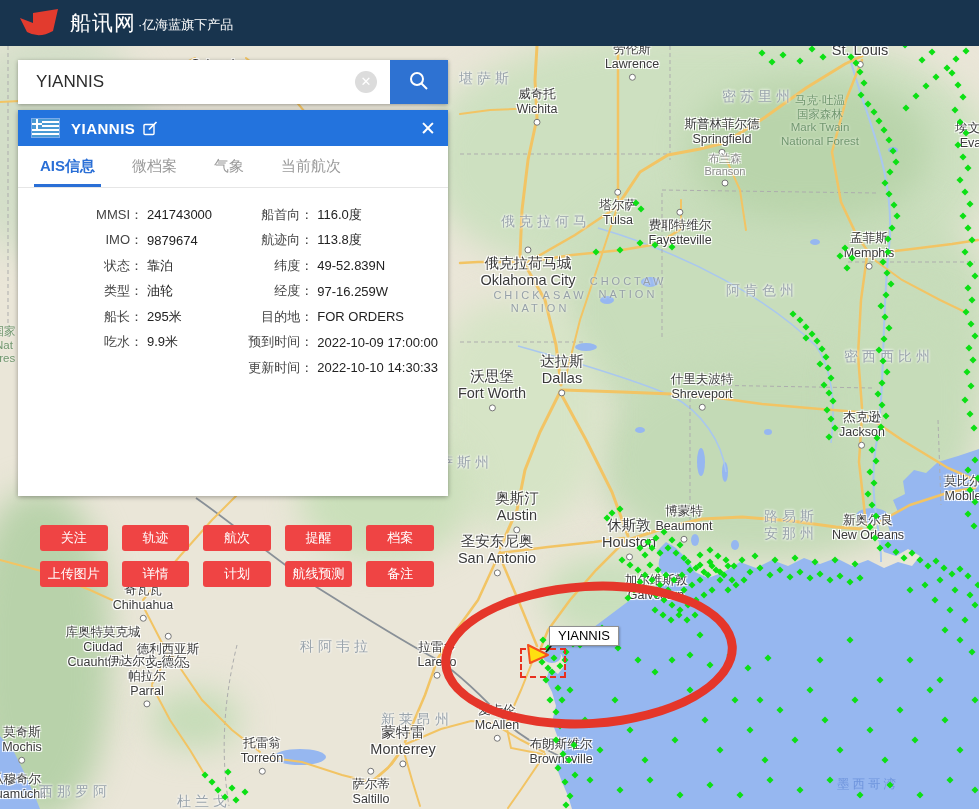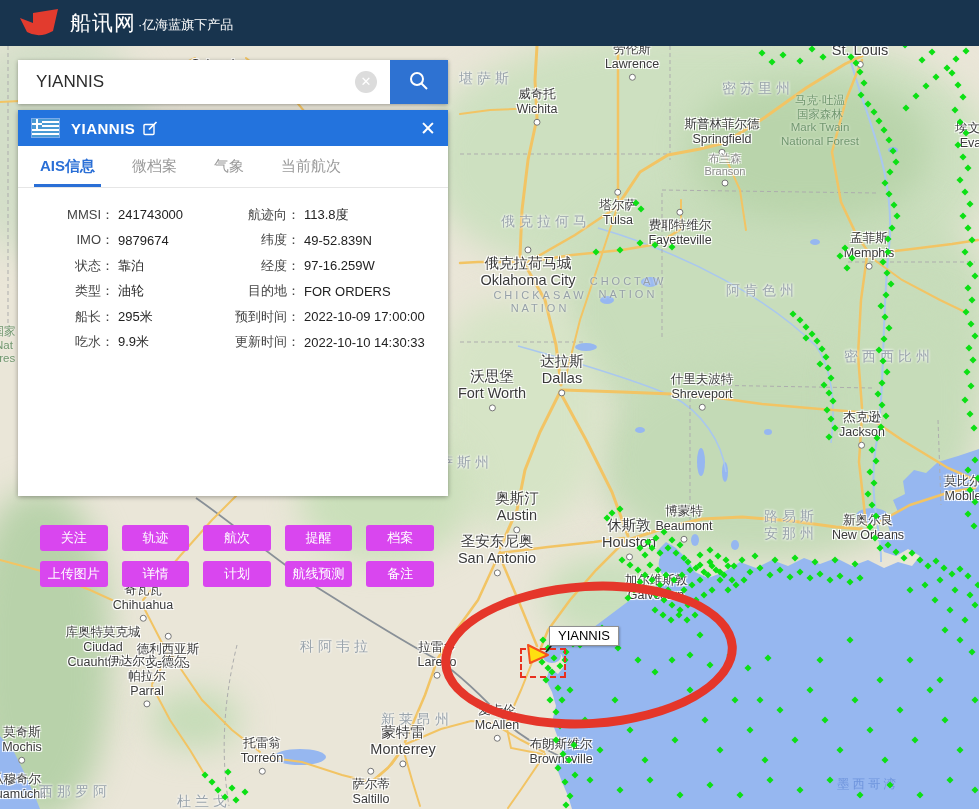"密苏里州" div.lbl { top: 88px -> 96px }
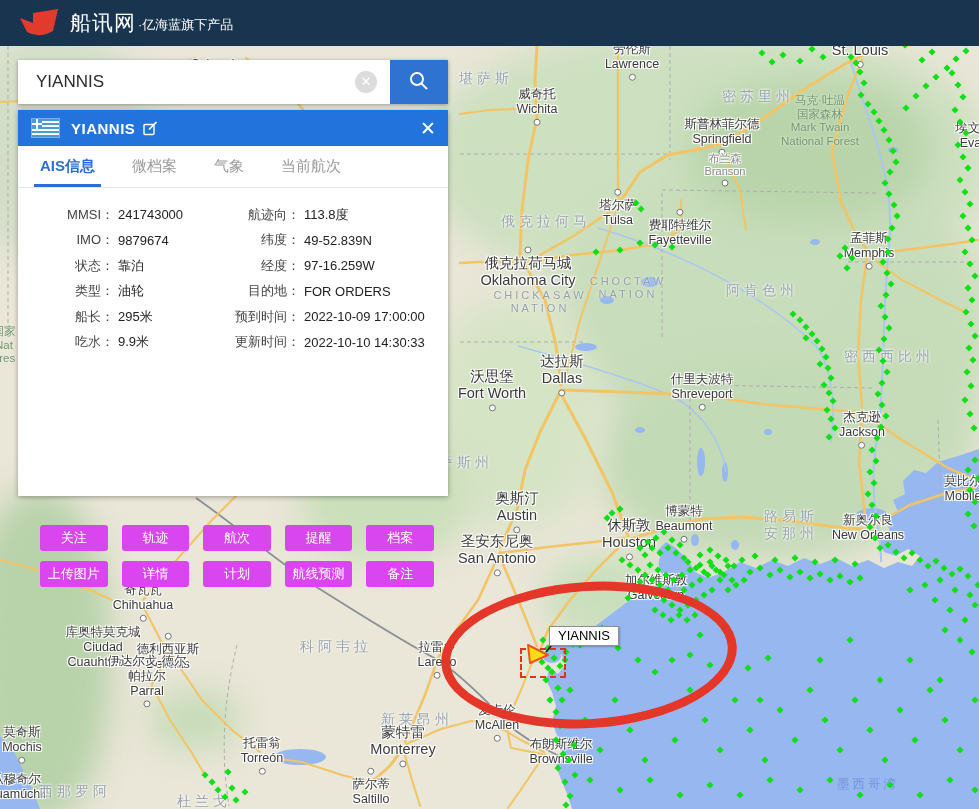"MMSI：" .fcol.l { margin-left: none -> 29px }
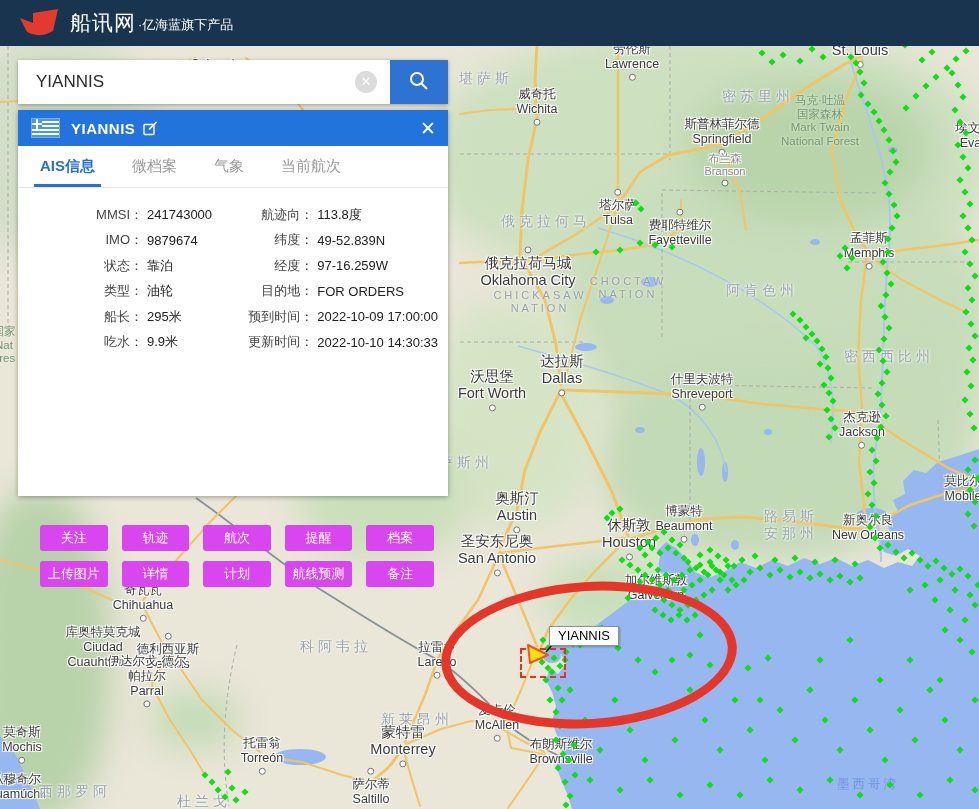"船首向：" div.frow { html: none -> <div> <span>船首向：</span> <span>116.0度</span> </div> }
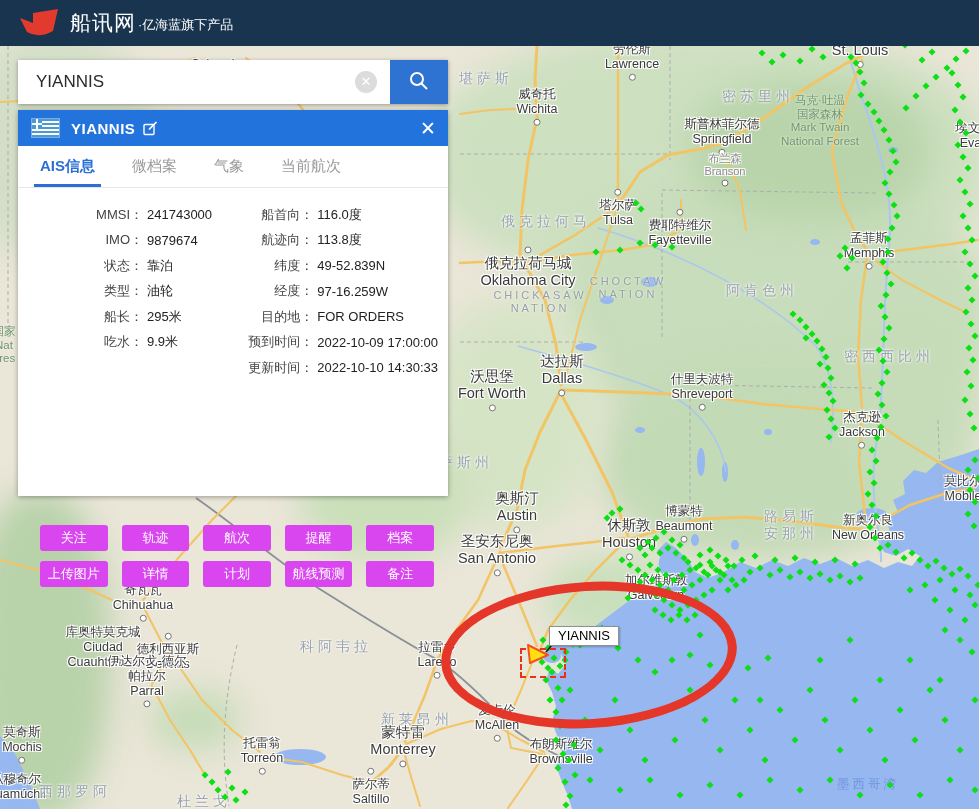"关注" .pbtn { background: #d946ef -> #ef4444 }
